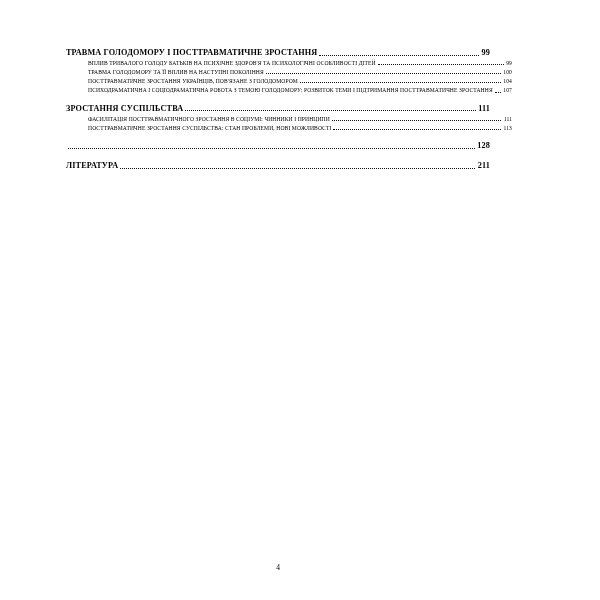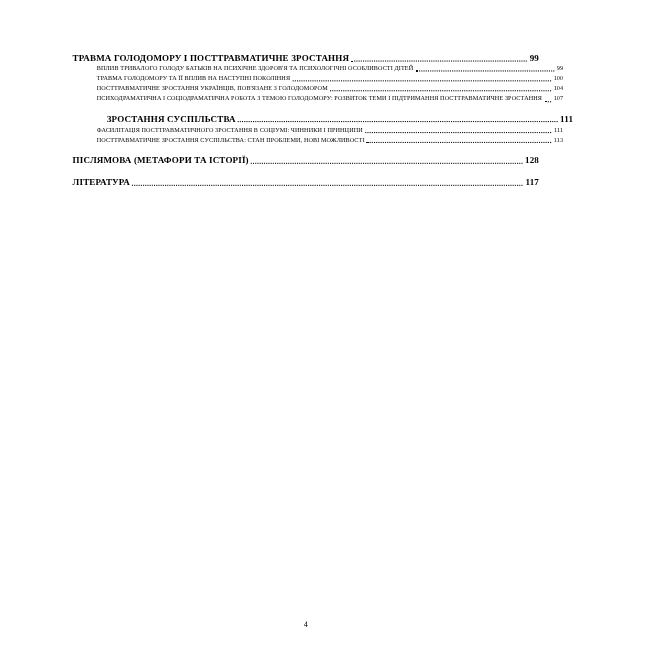"ЗРОСТАННЯ СУСПІЛЬСТВА" .lvl1.multiline .line2row { margin-left: 31px -> none }
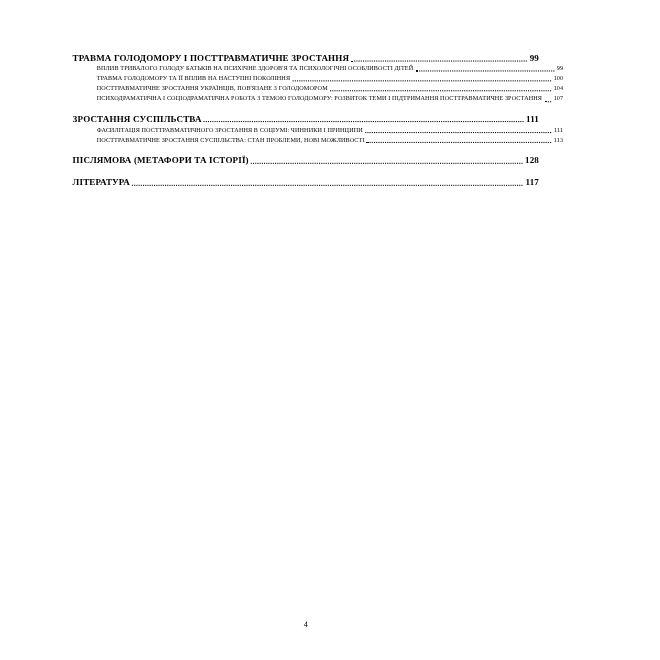"ПІСЛЯМОВА (МЕТАФОРИ ТА ІСТОРІЇ)" span.txt { html: <span>Післямова (метафори та історії)</span> -> none }
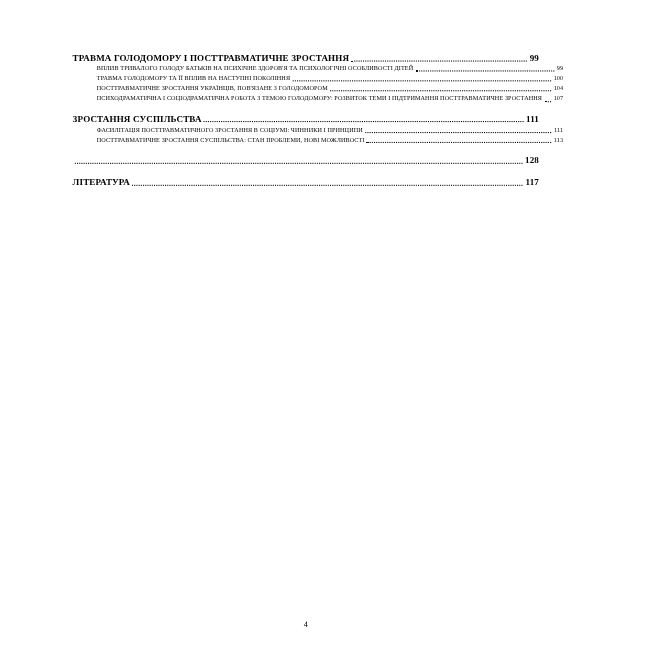"117" span.pg { text: 117 -> 211 }
